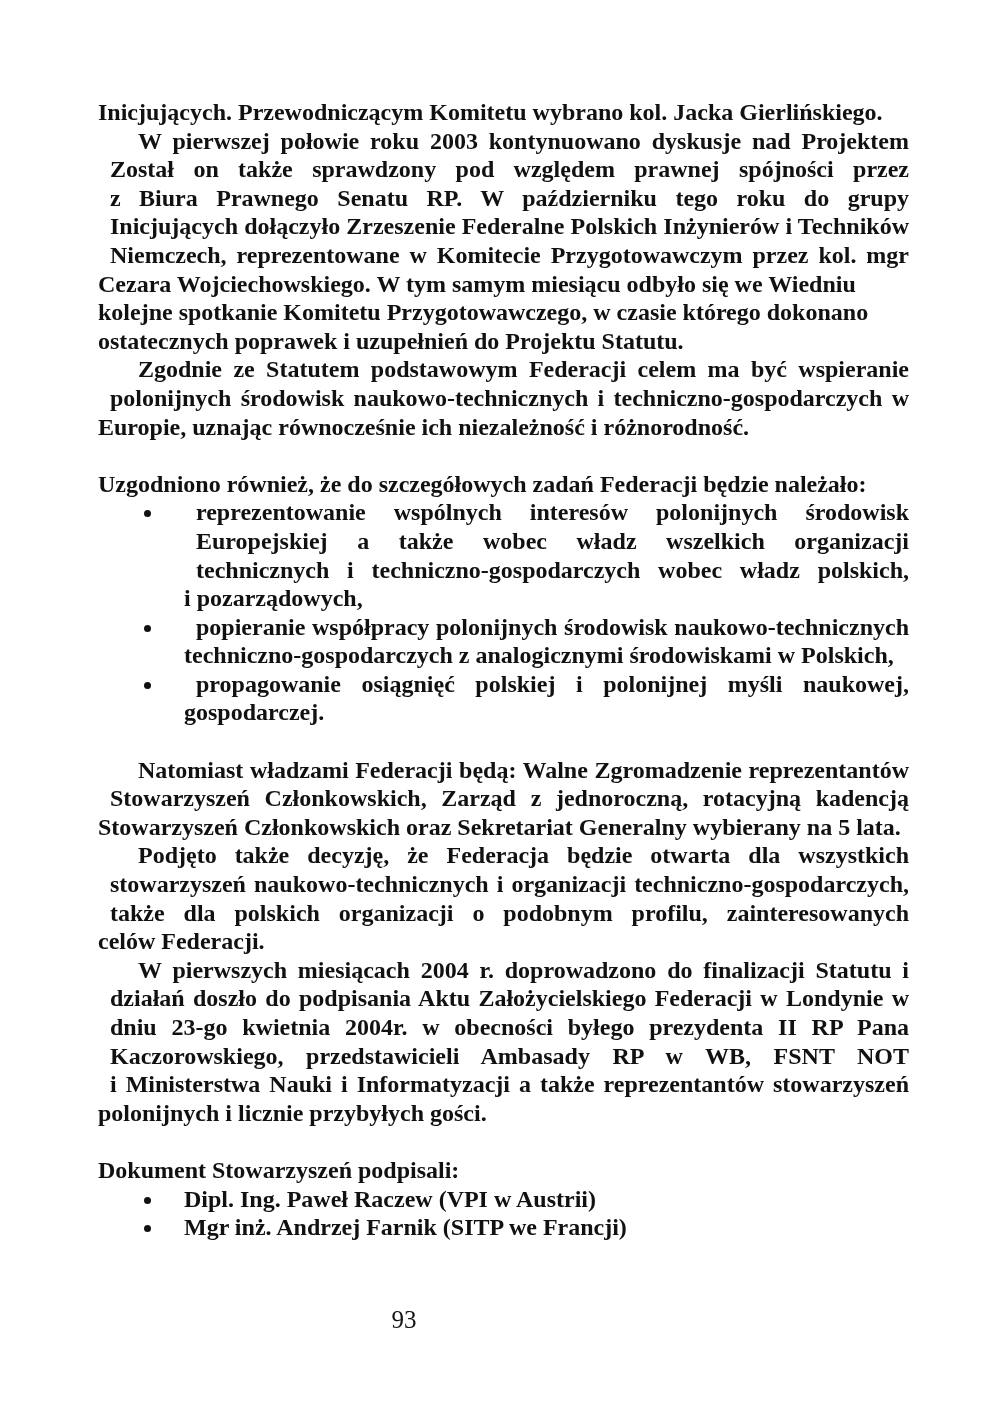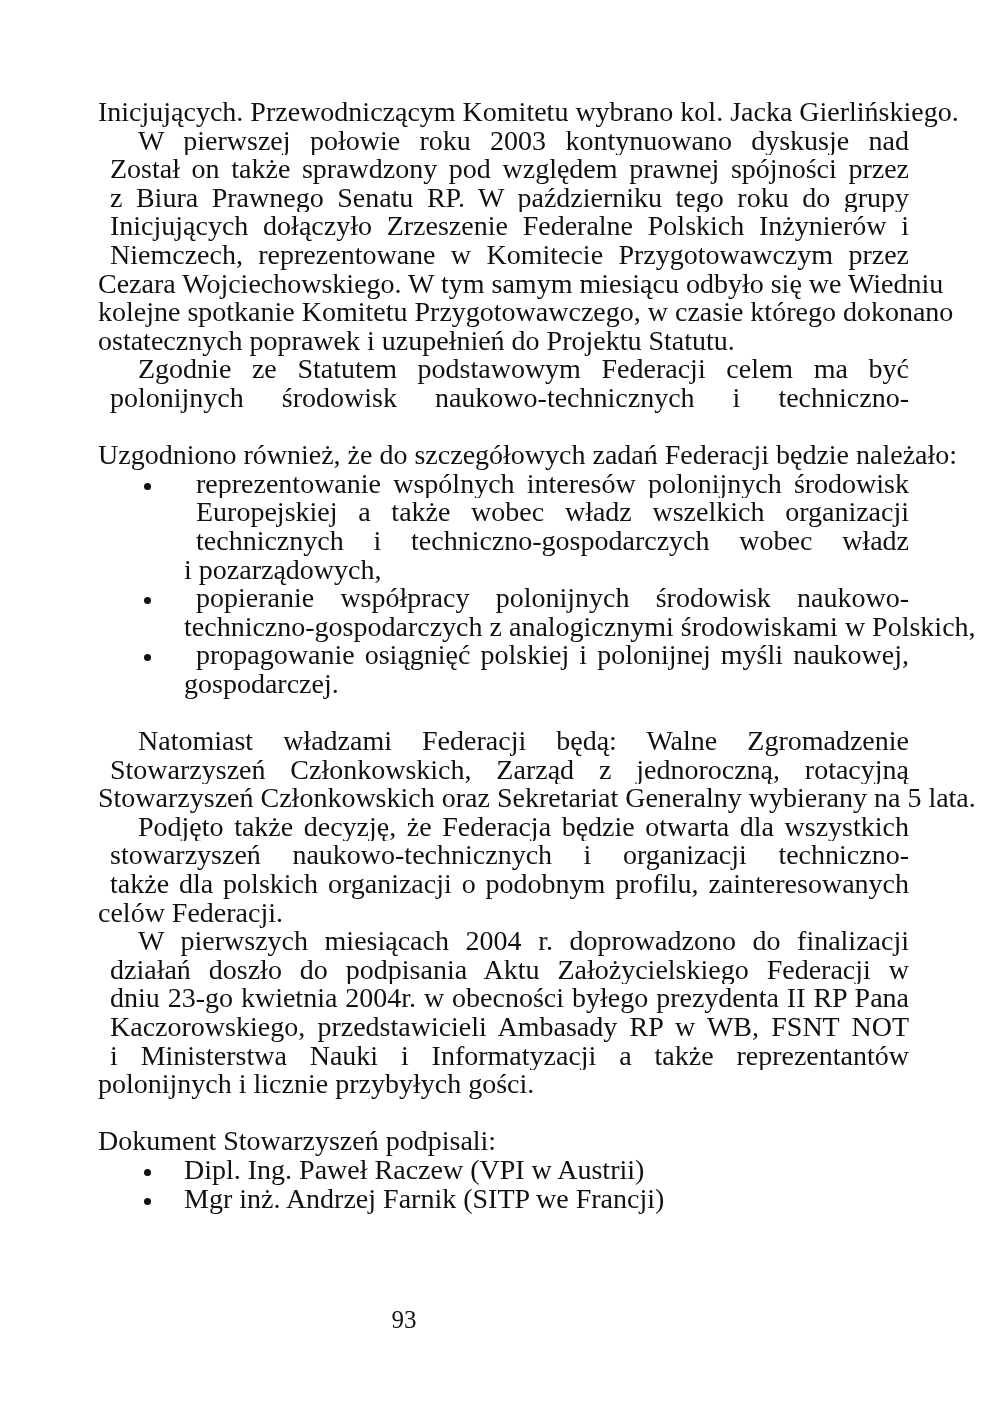"Inicjujących. Przewodniczącym Komitetu" .page { font-size: 28px -> 24px; font-weight: none -> bold }
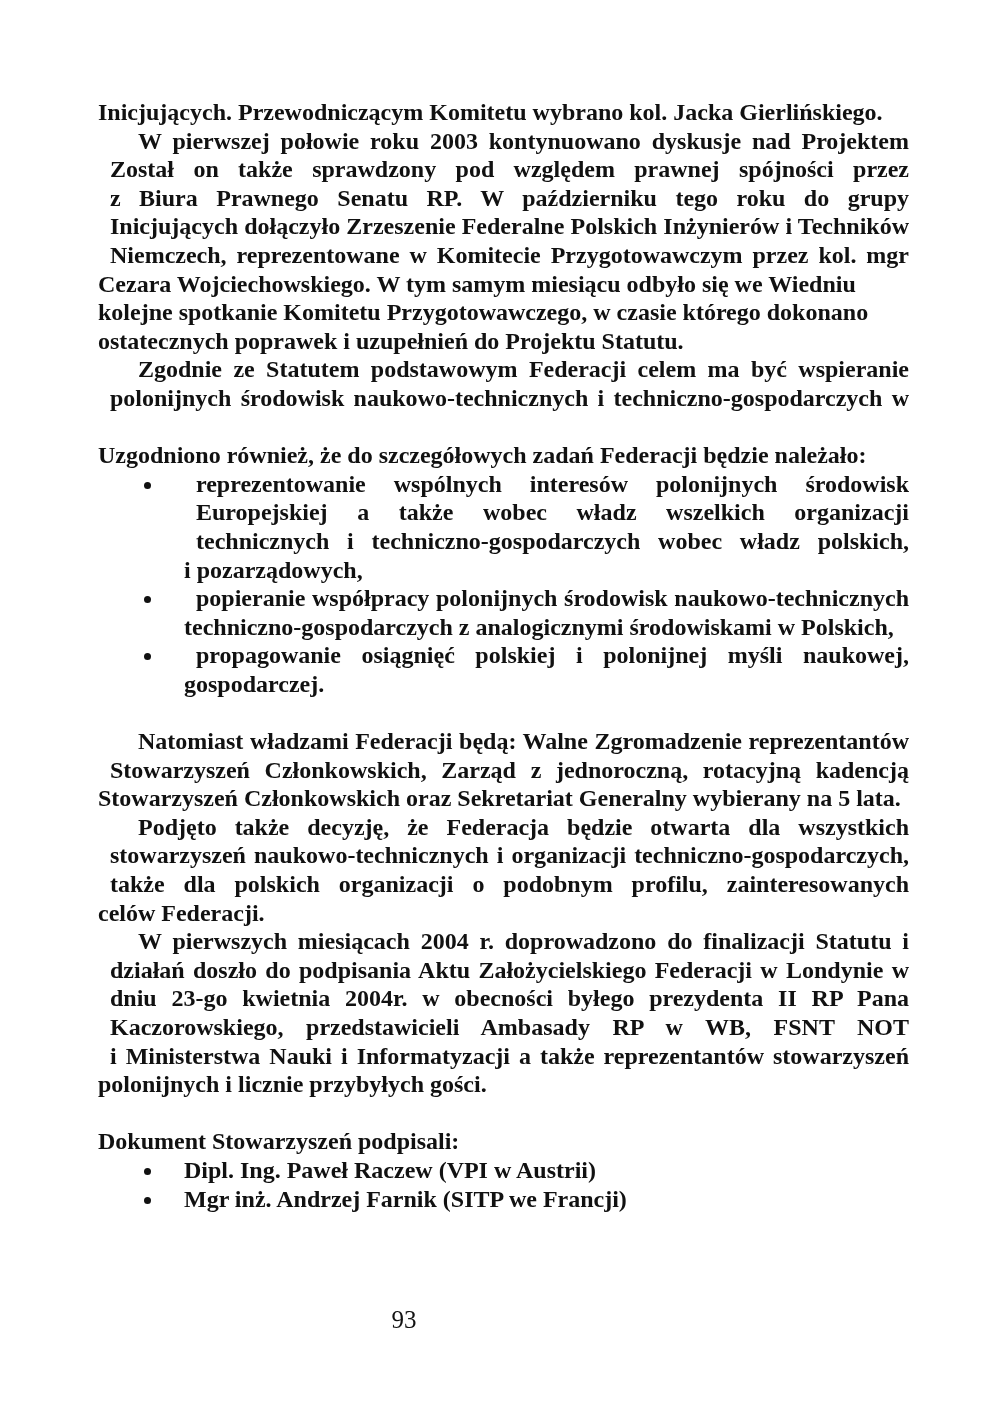"Europie, uznając równocześnie ich" span.line { html: none -> <span>Europie, uznając równocześnie ich niezależność i różnorodność.</span> }
